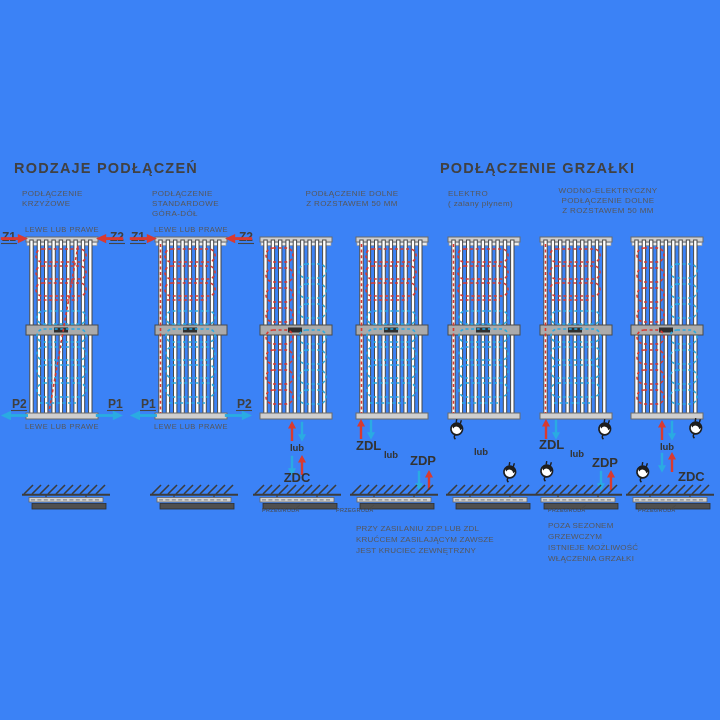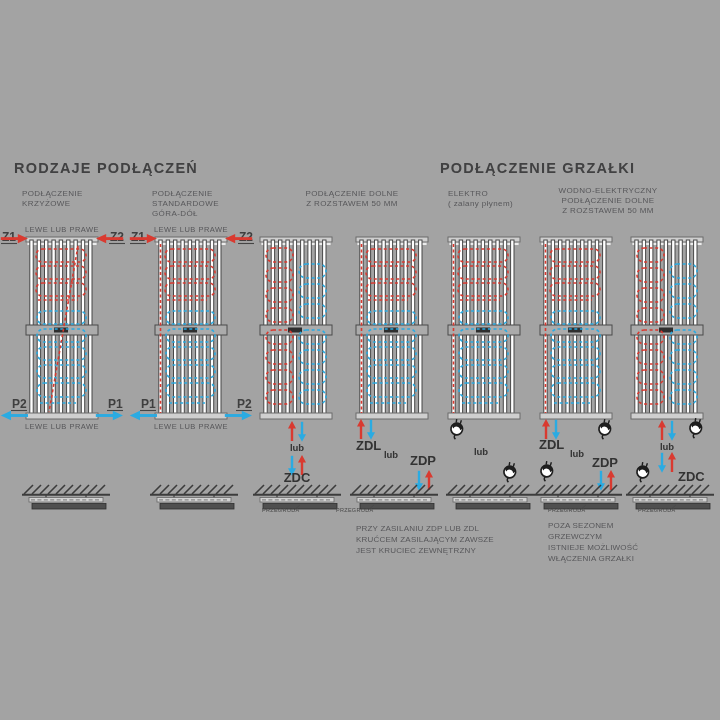"RODZAJE PODŁĄCZEŃ" .canvas { background: #a3a3a3 -> #3b82f6 }
